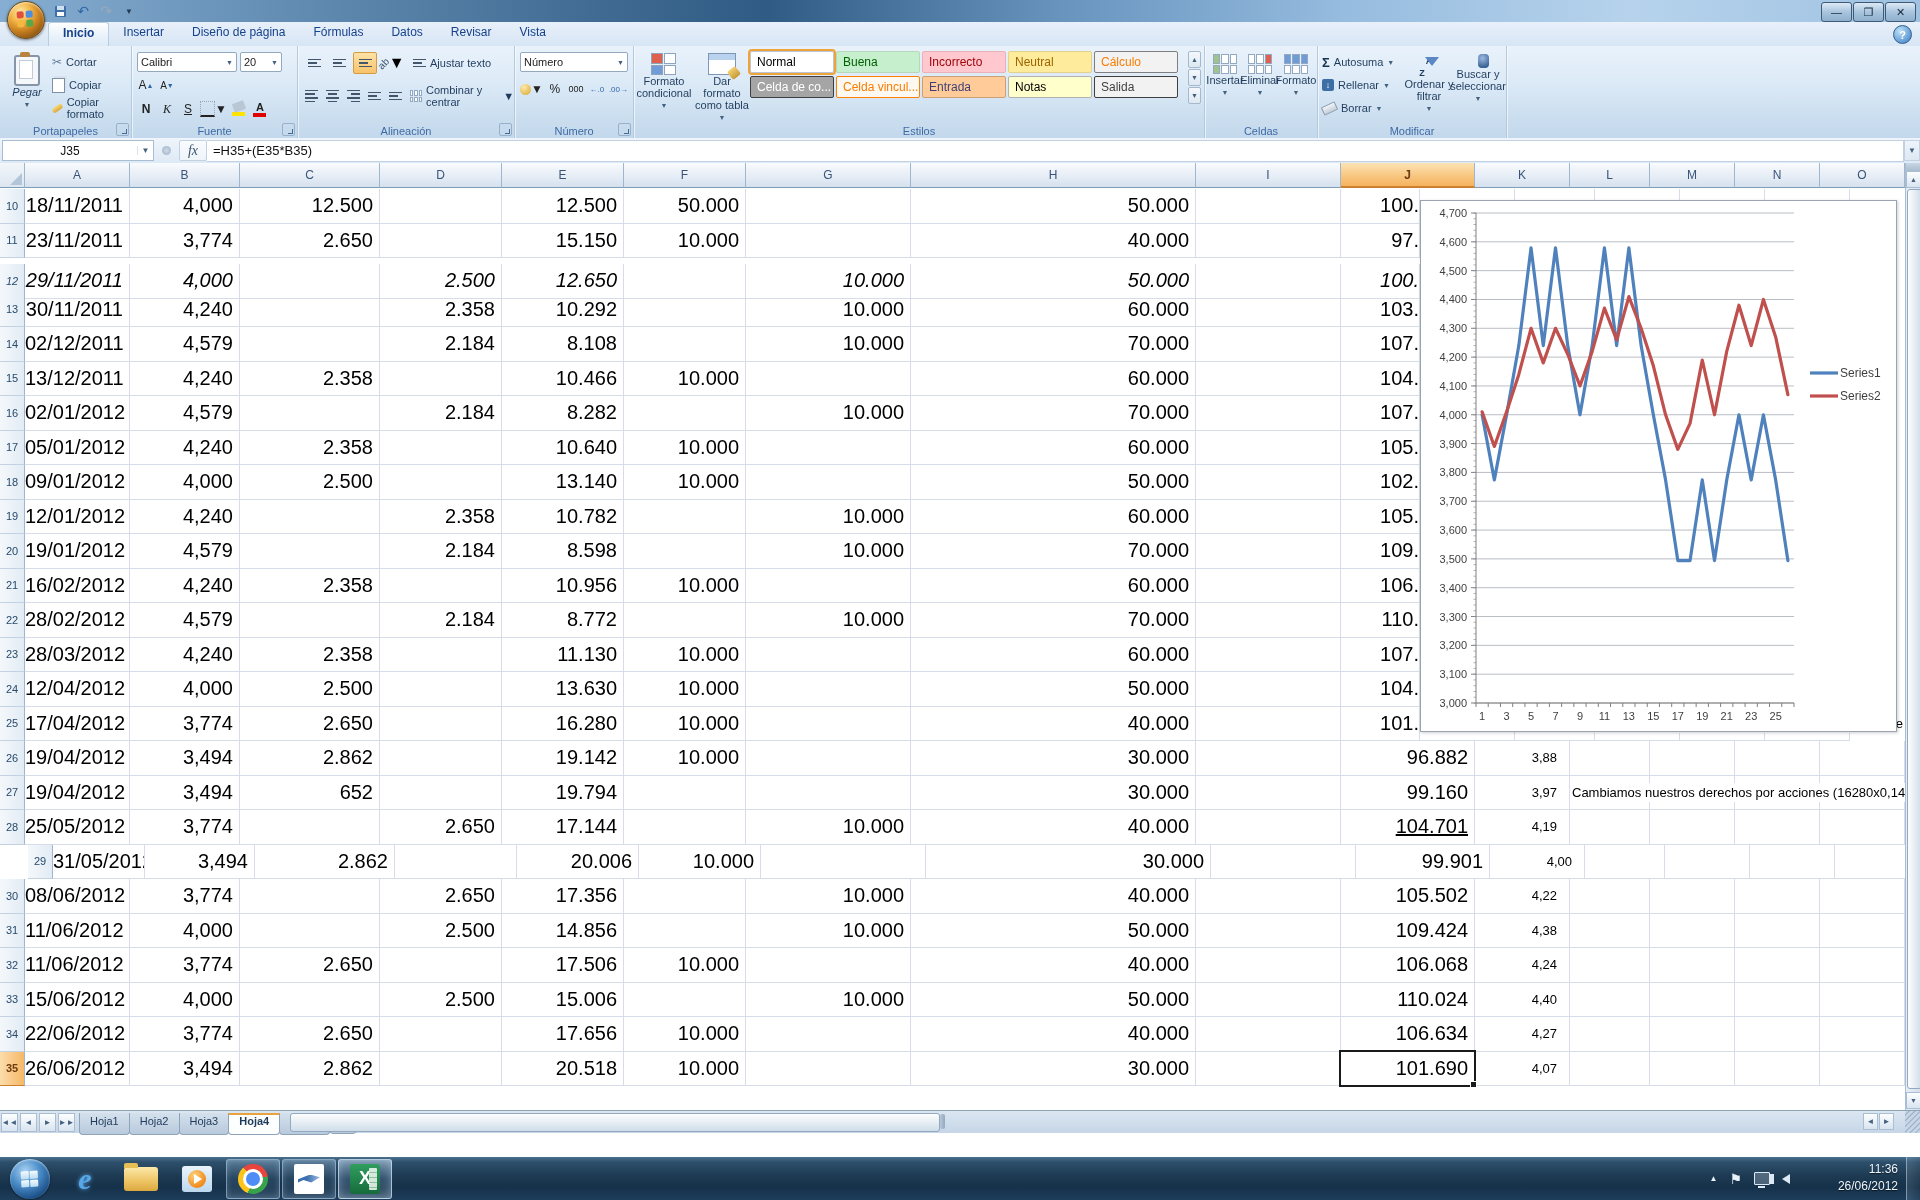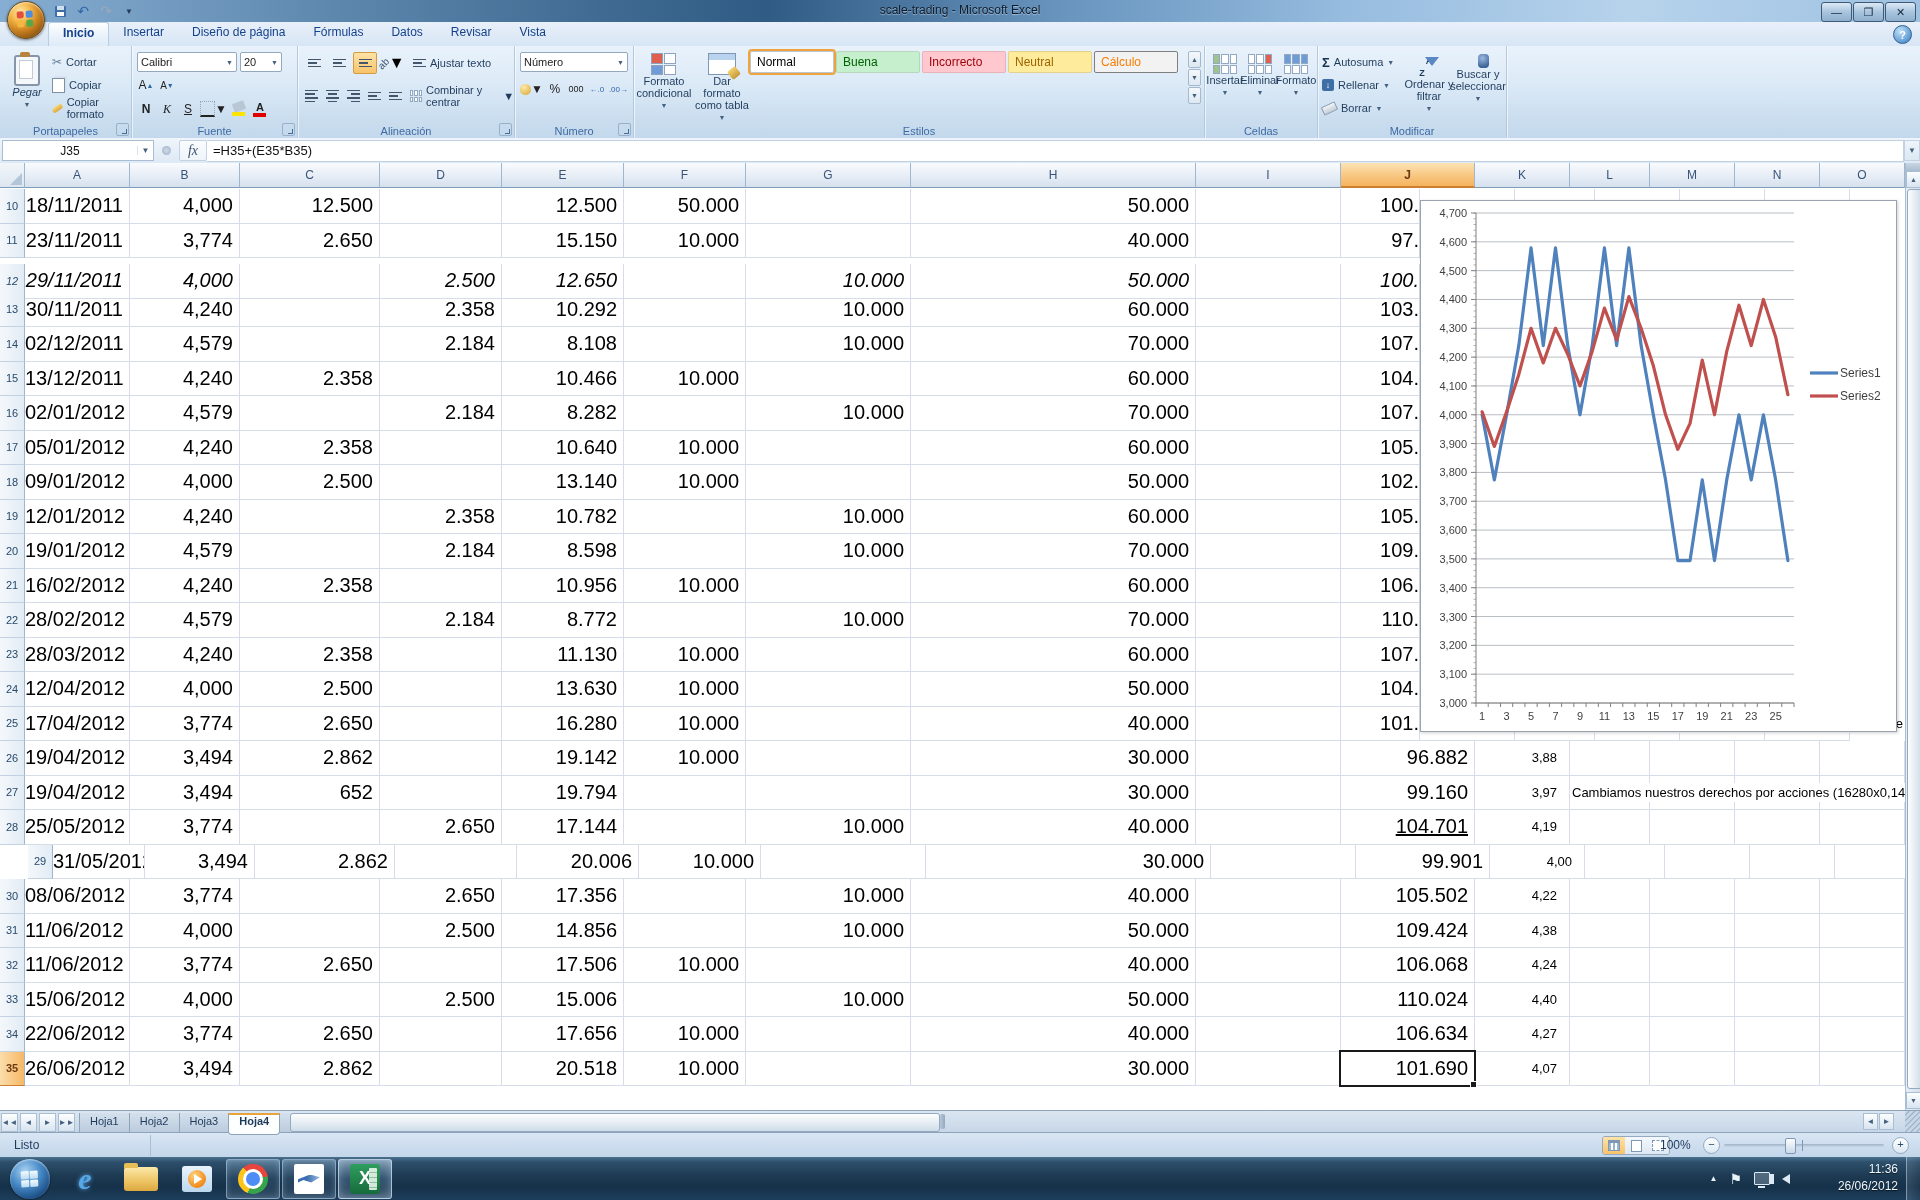"scale-trading - Microsoft Excel" div.wtitle { html: <div>scale-trading - Microsoft Excel</div> -> none }
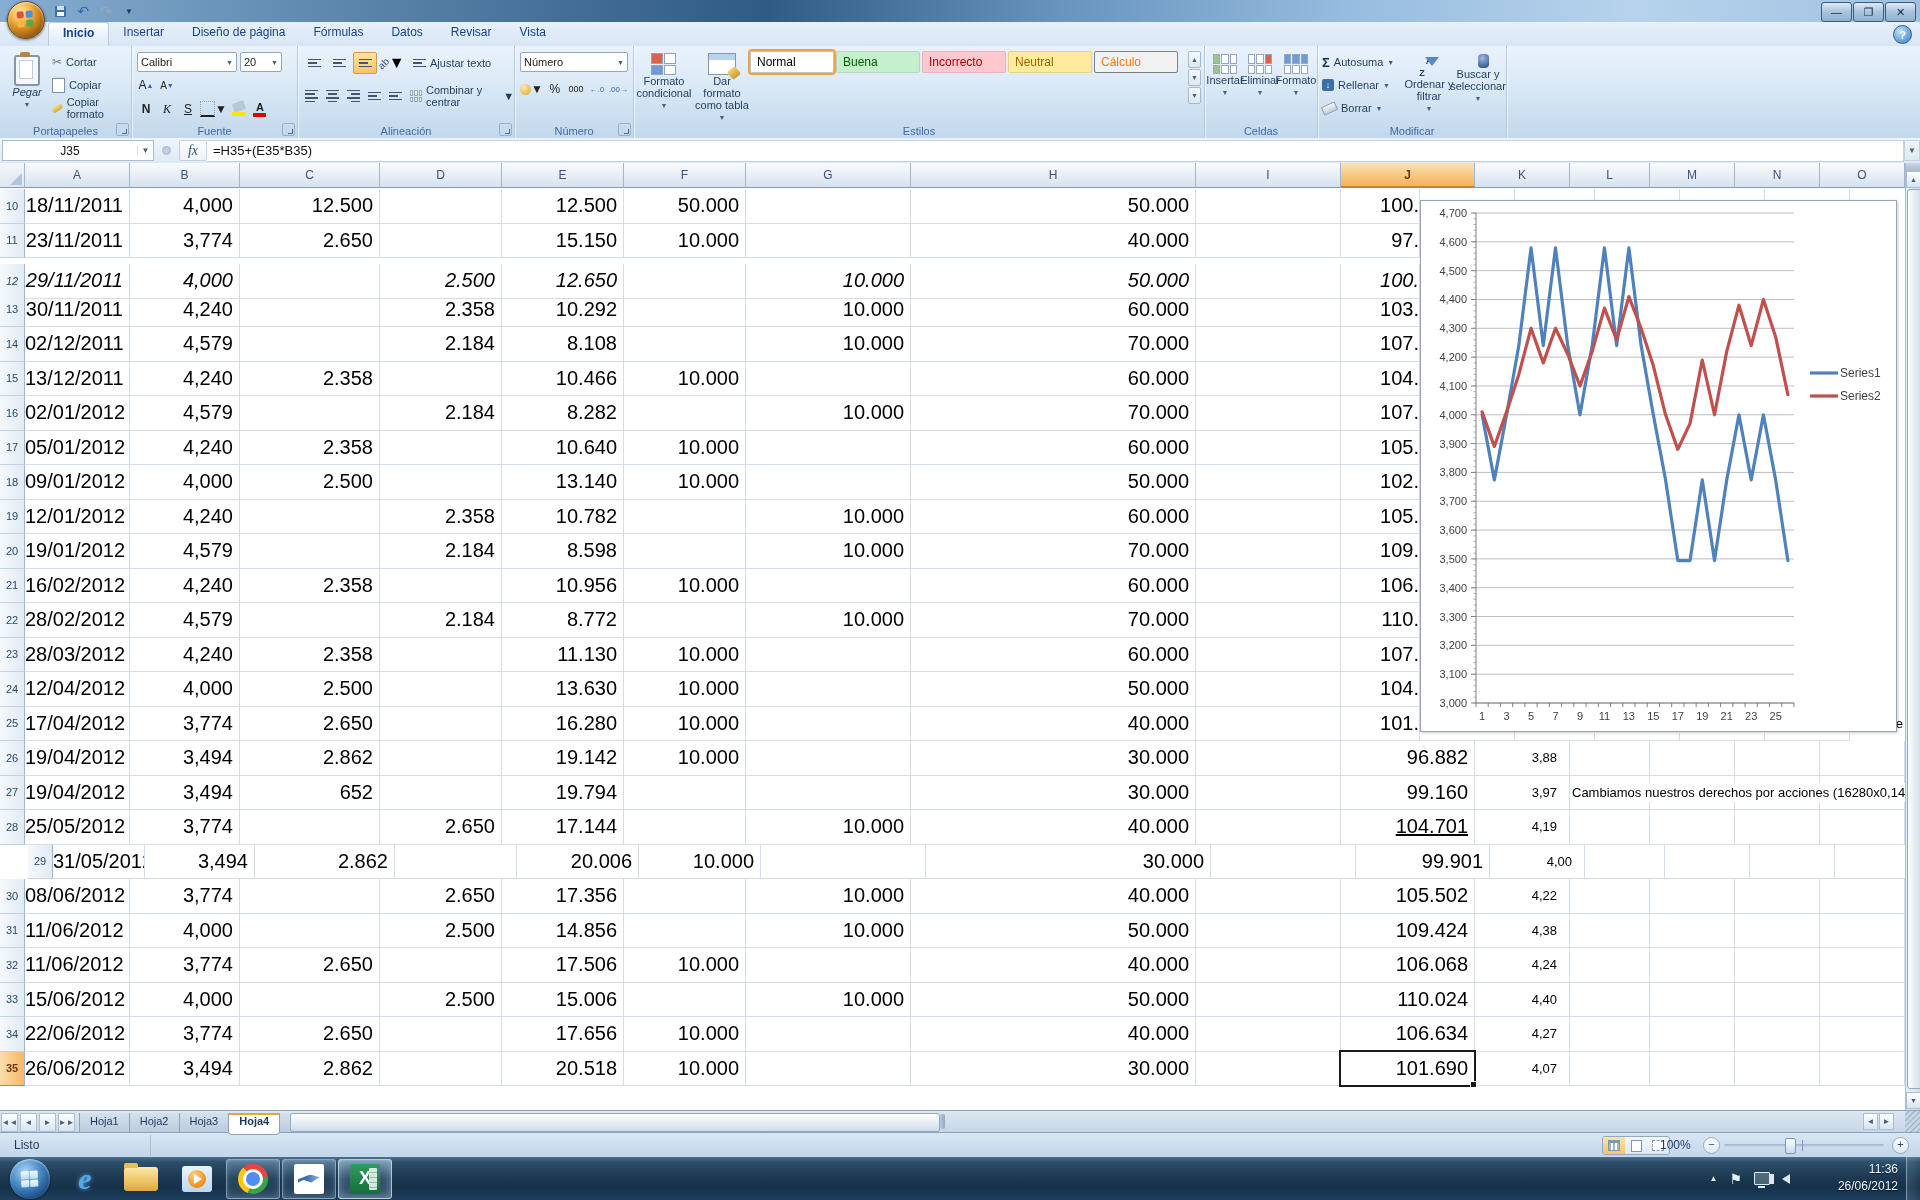"Celda de co..." div.galrow { html: none -> <div> <div>Celda de co...</div> <div>Celda vincul...</div> <div>Entrada</div> <div>Notas</div> <div>Salida</div> </div> }
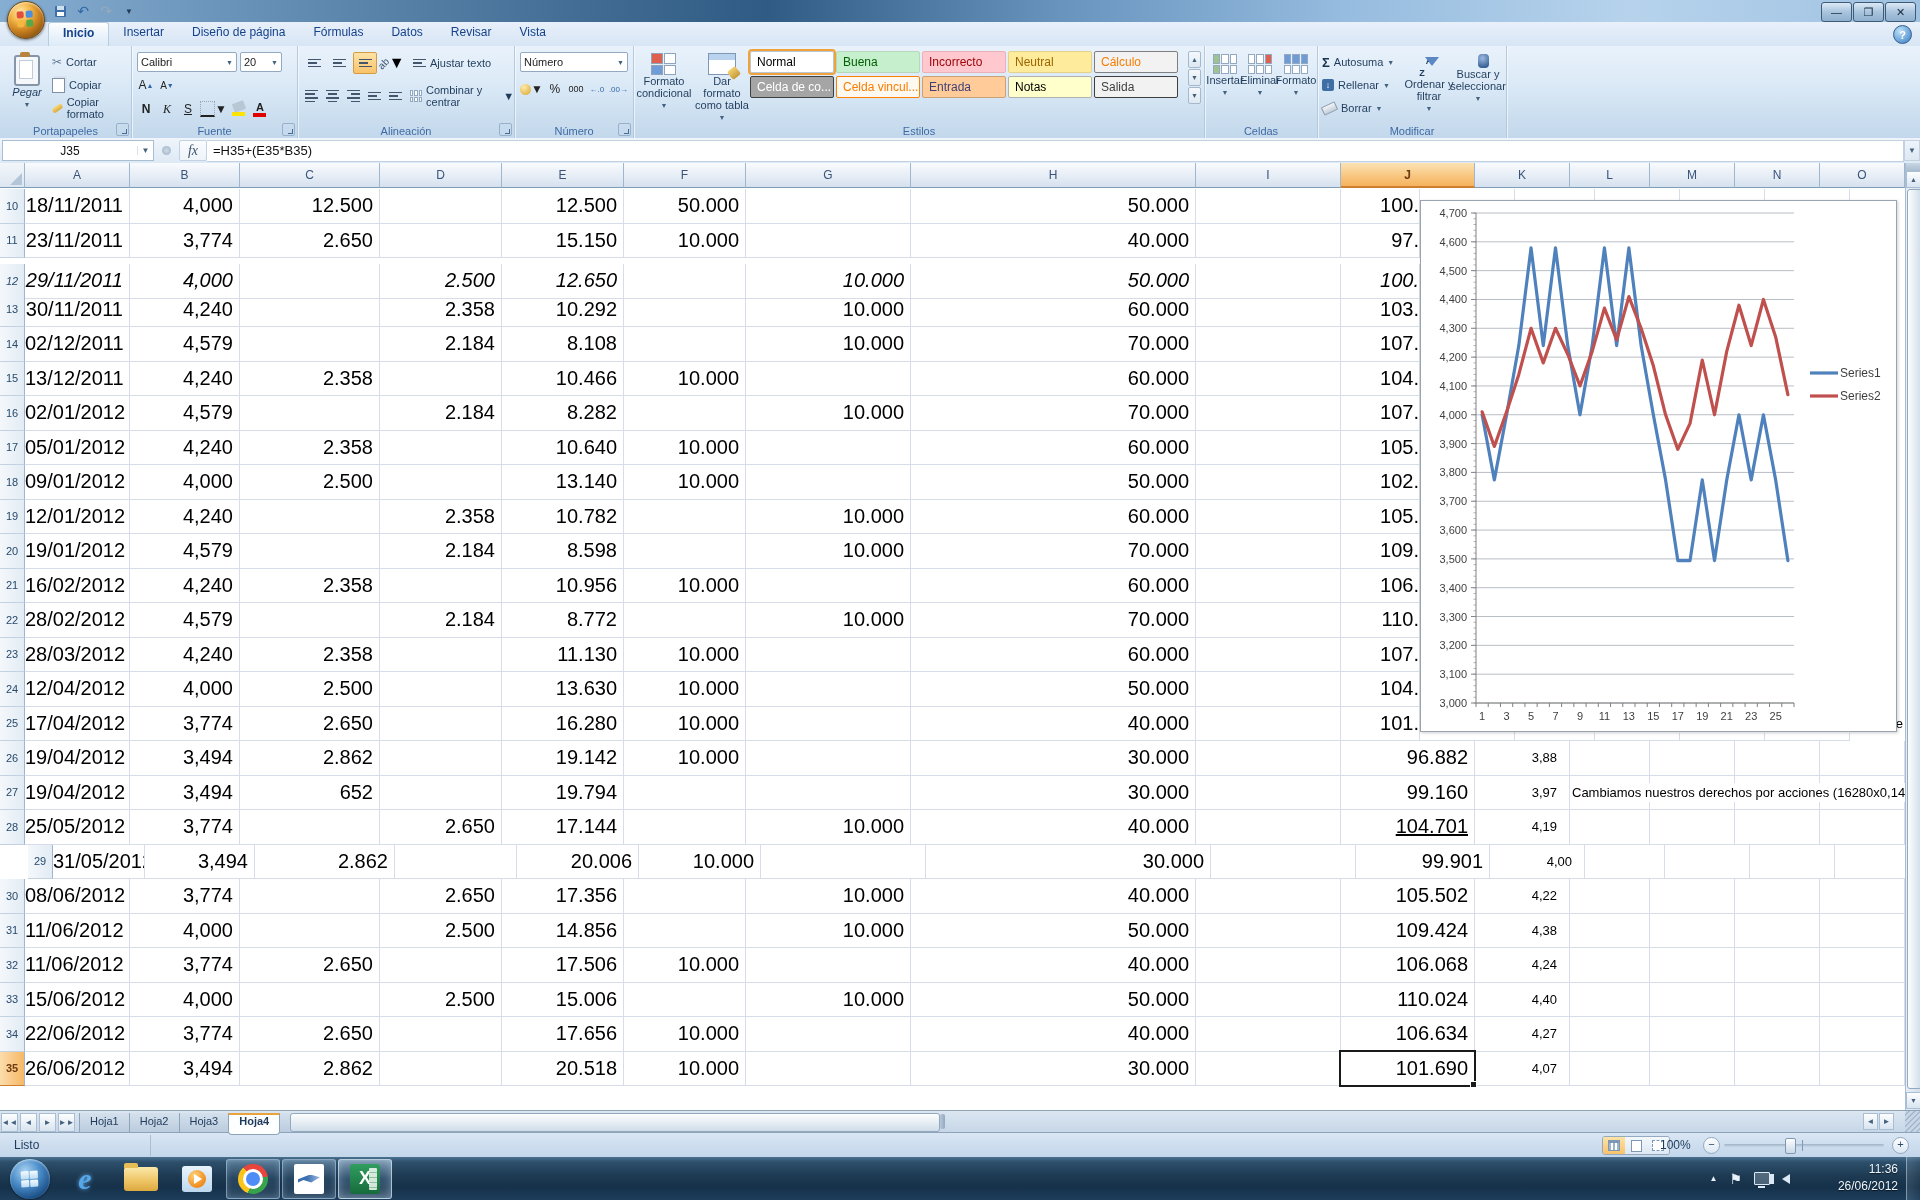"Listo" div.statusbar { html: <div> <div>Listo</div> <div></div> <div> <div> <span></span> </div> <div> <span></span> </div> <div> <span></span> </div> </div> <div>100%</div> <div>−</div> <div></div> <div></div> <div></div> <div>+</div> </div> -> none }
